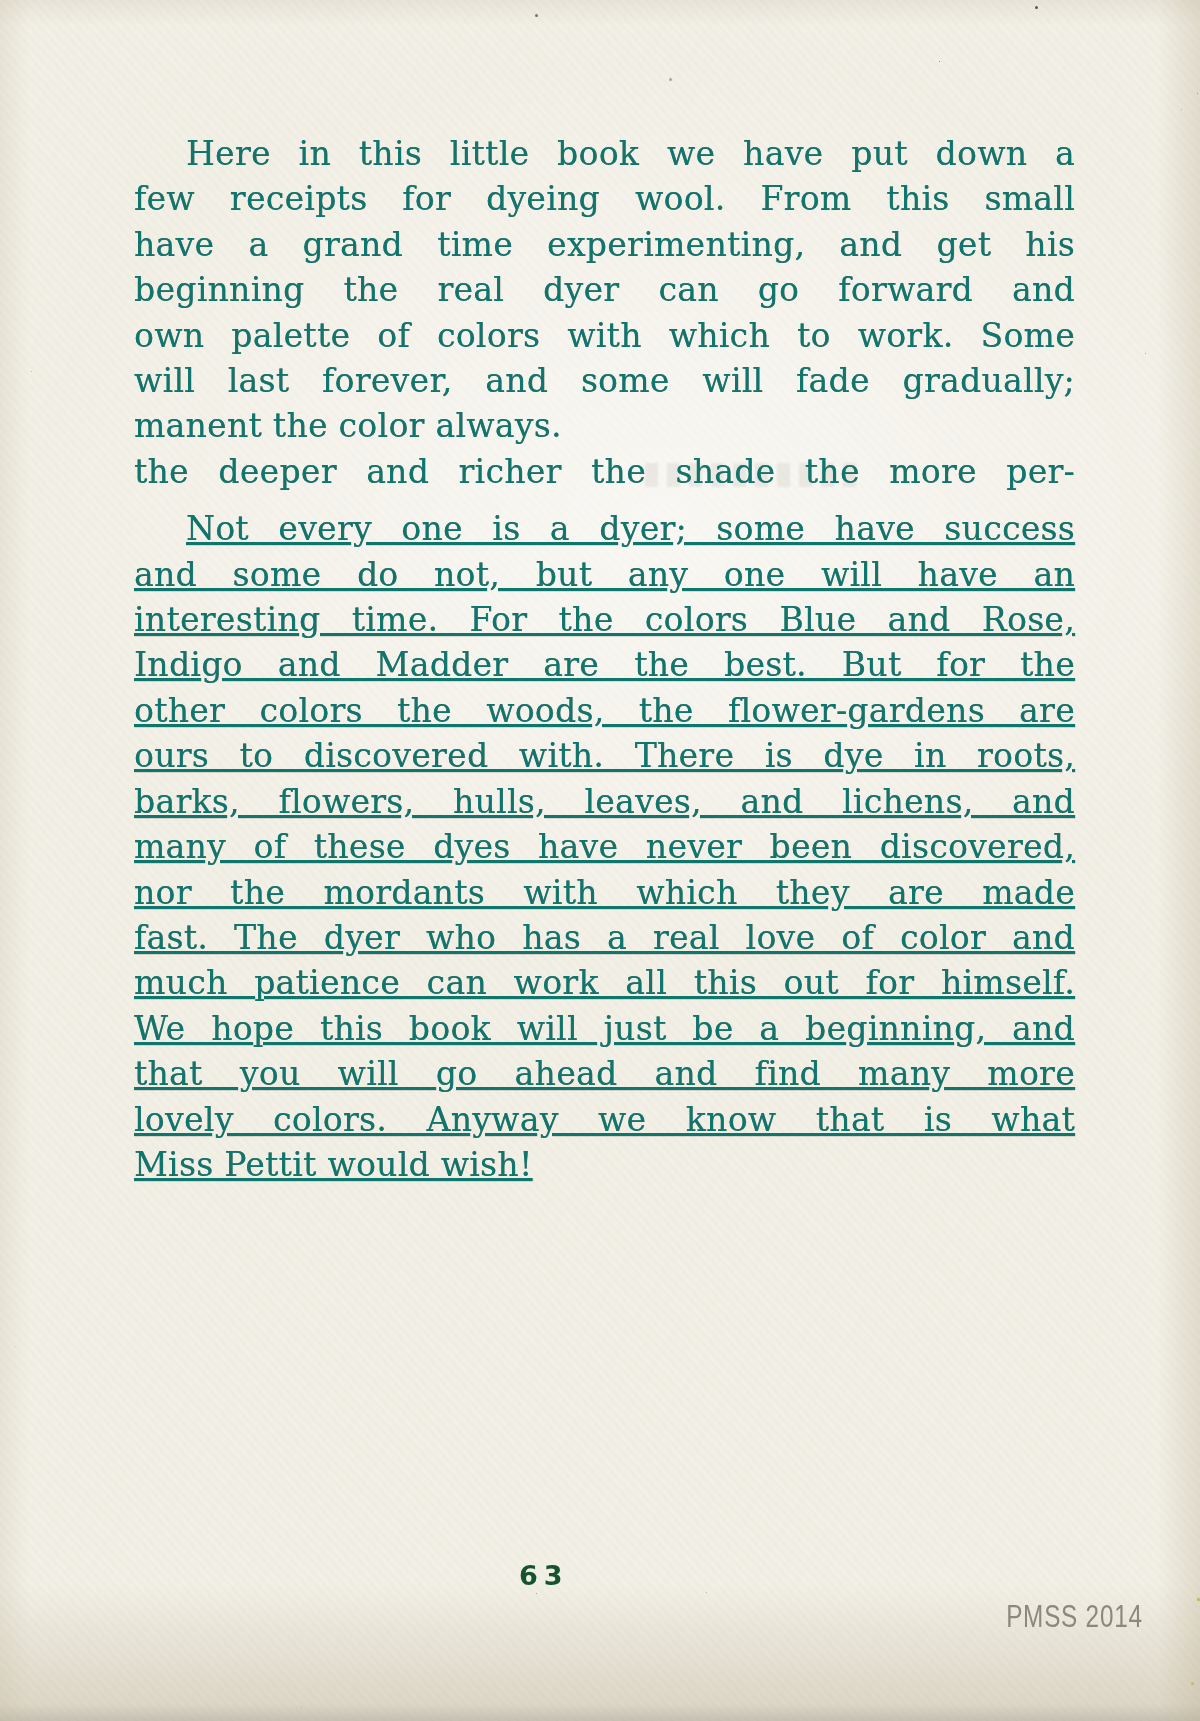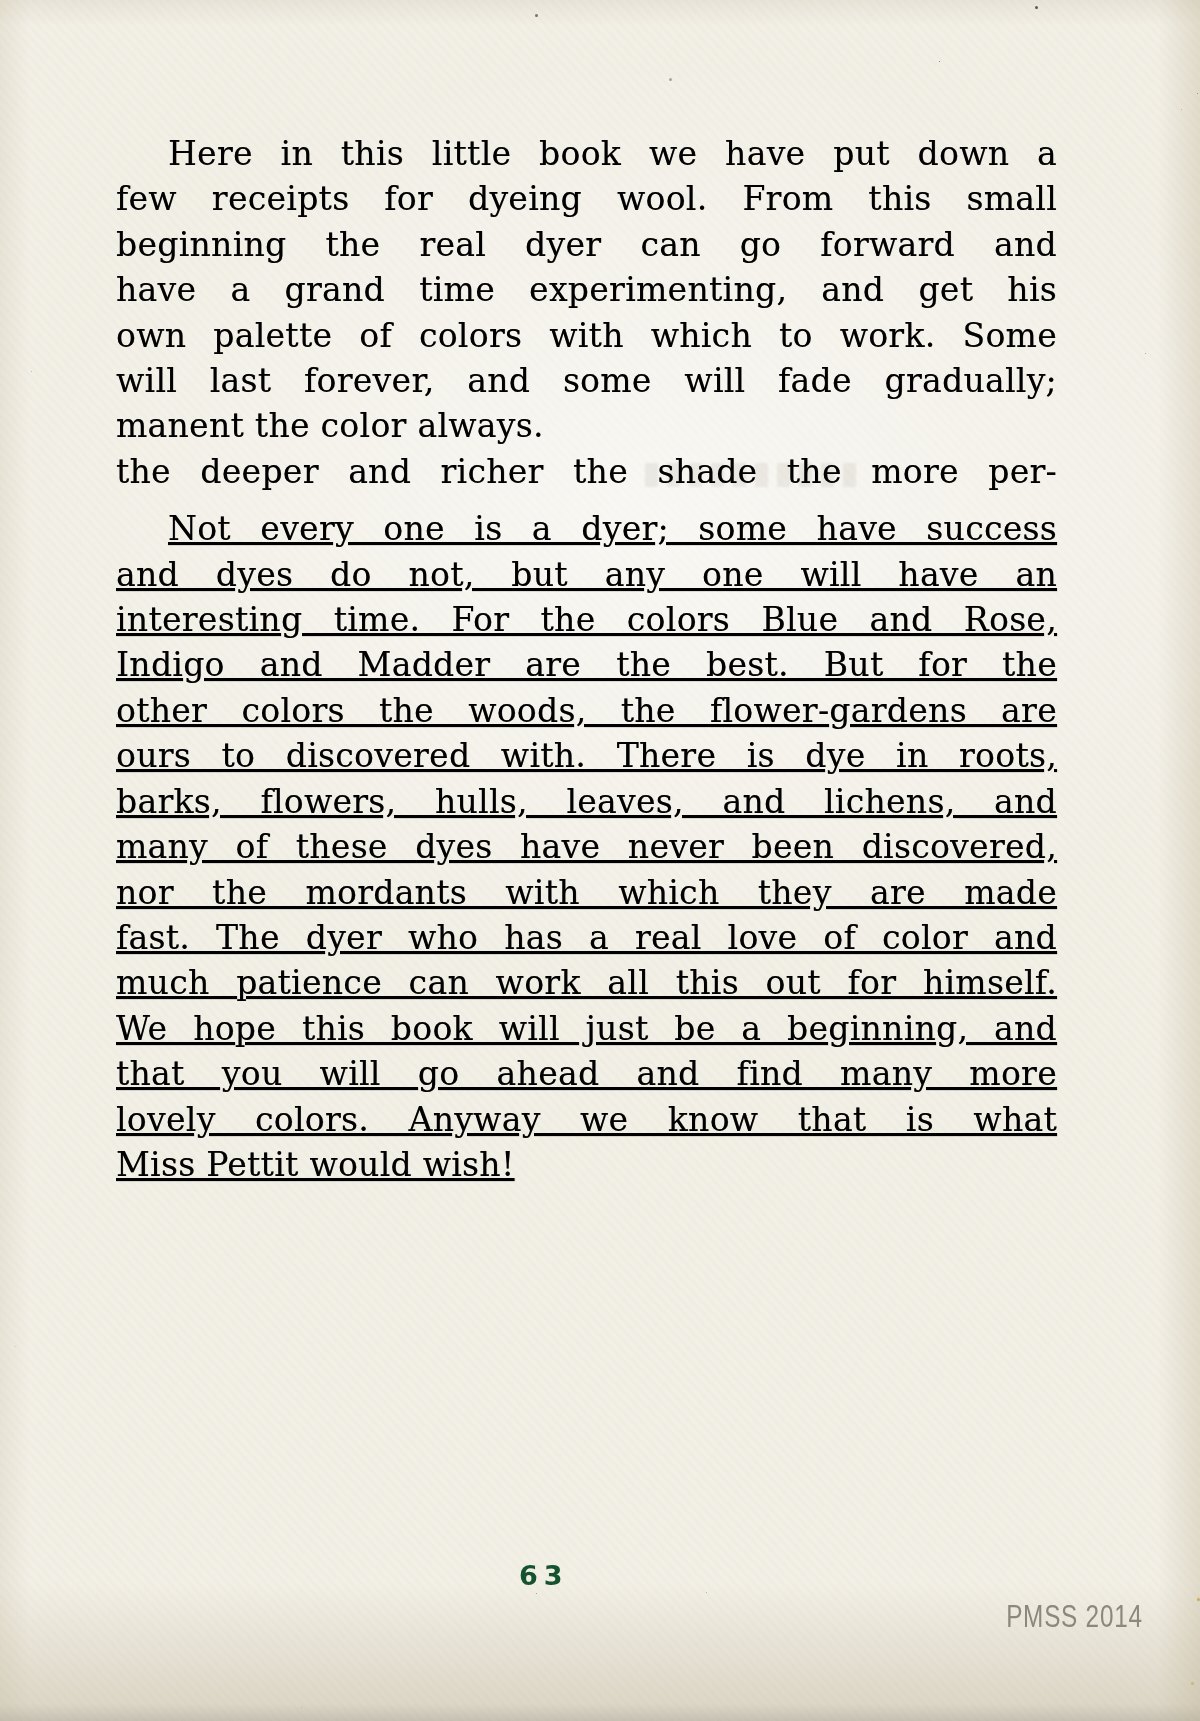"Here in this little book" .text-block { color: #000000 -> #0f766e; left: 116px -> 134px }
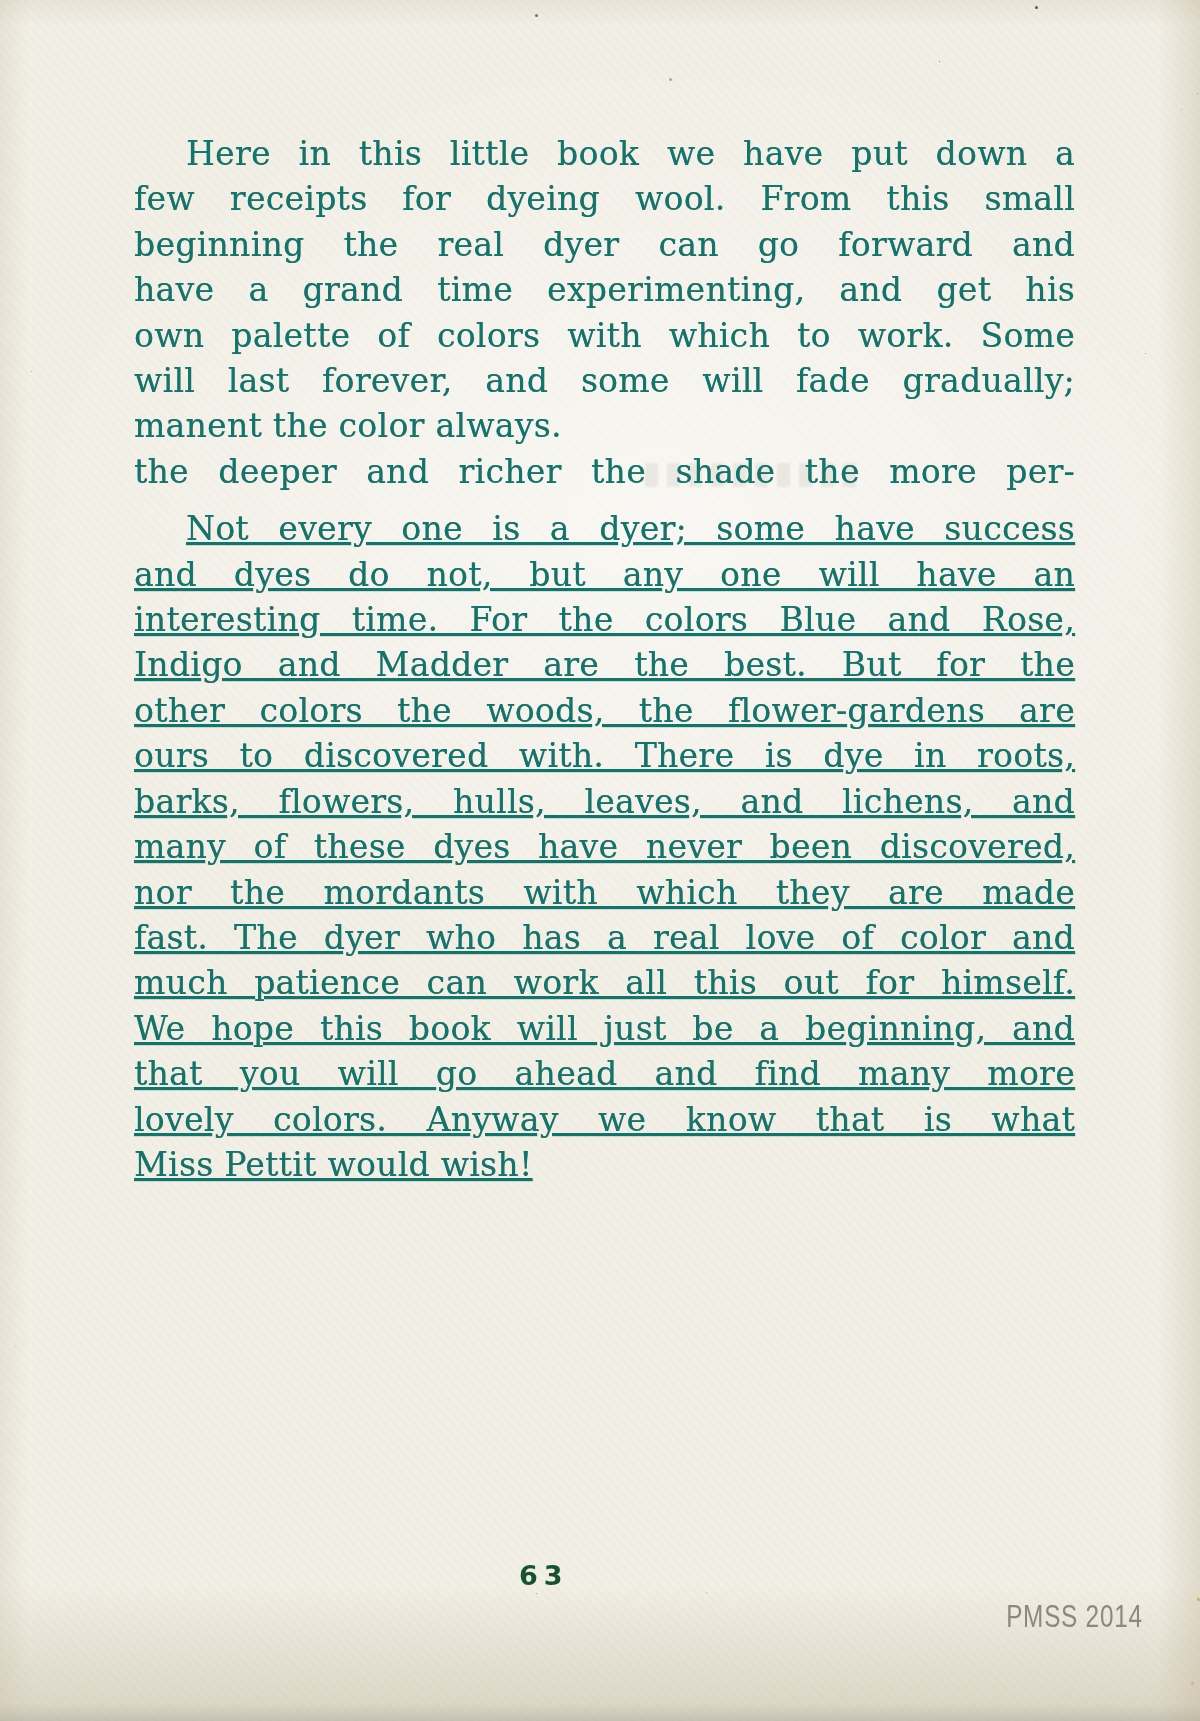"beginning the real dyer can" div.line { order: before "have a grand time experimenting," -> after "have a grand time experimenting," }
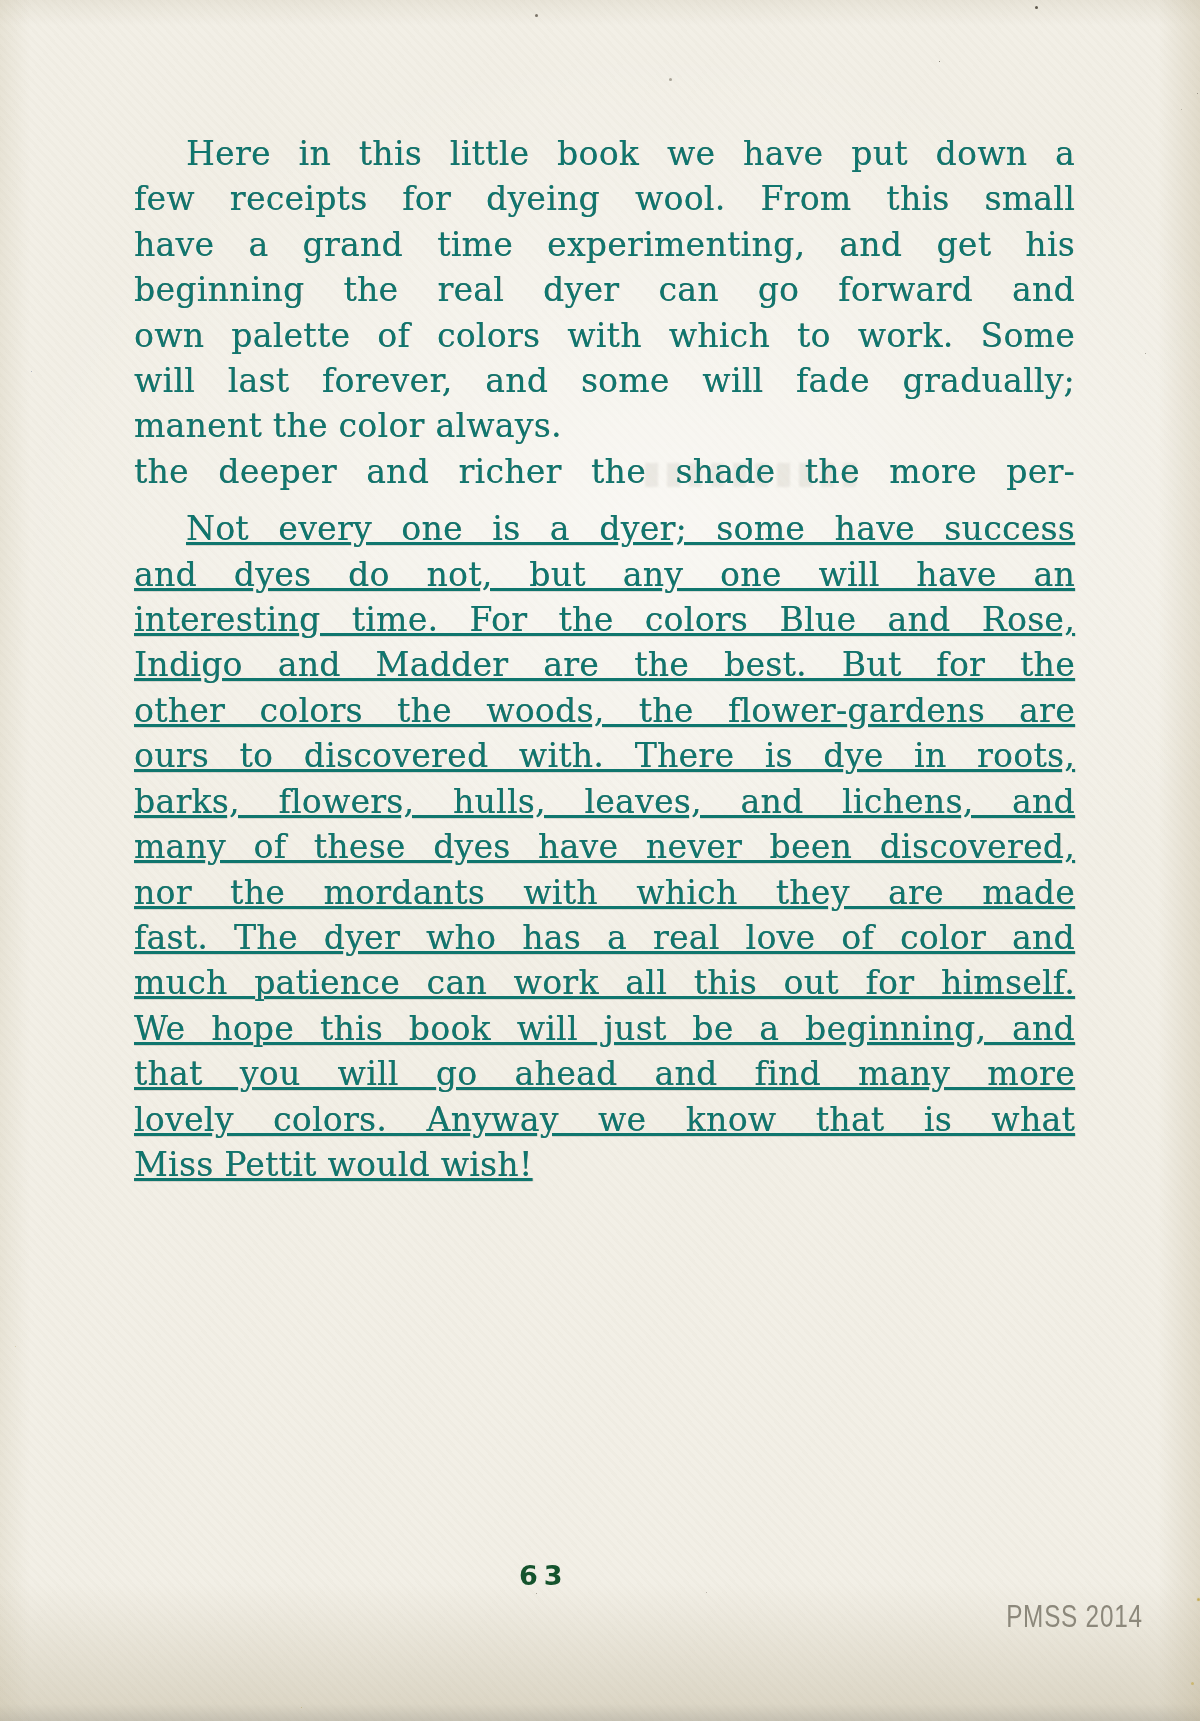"and dyes do not, but" div.line { text: dyes -> some }
